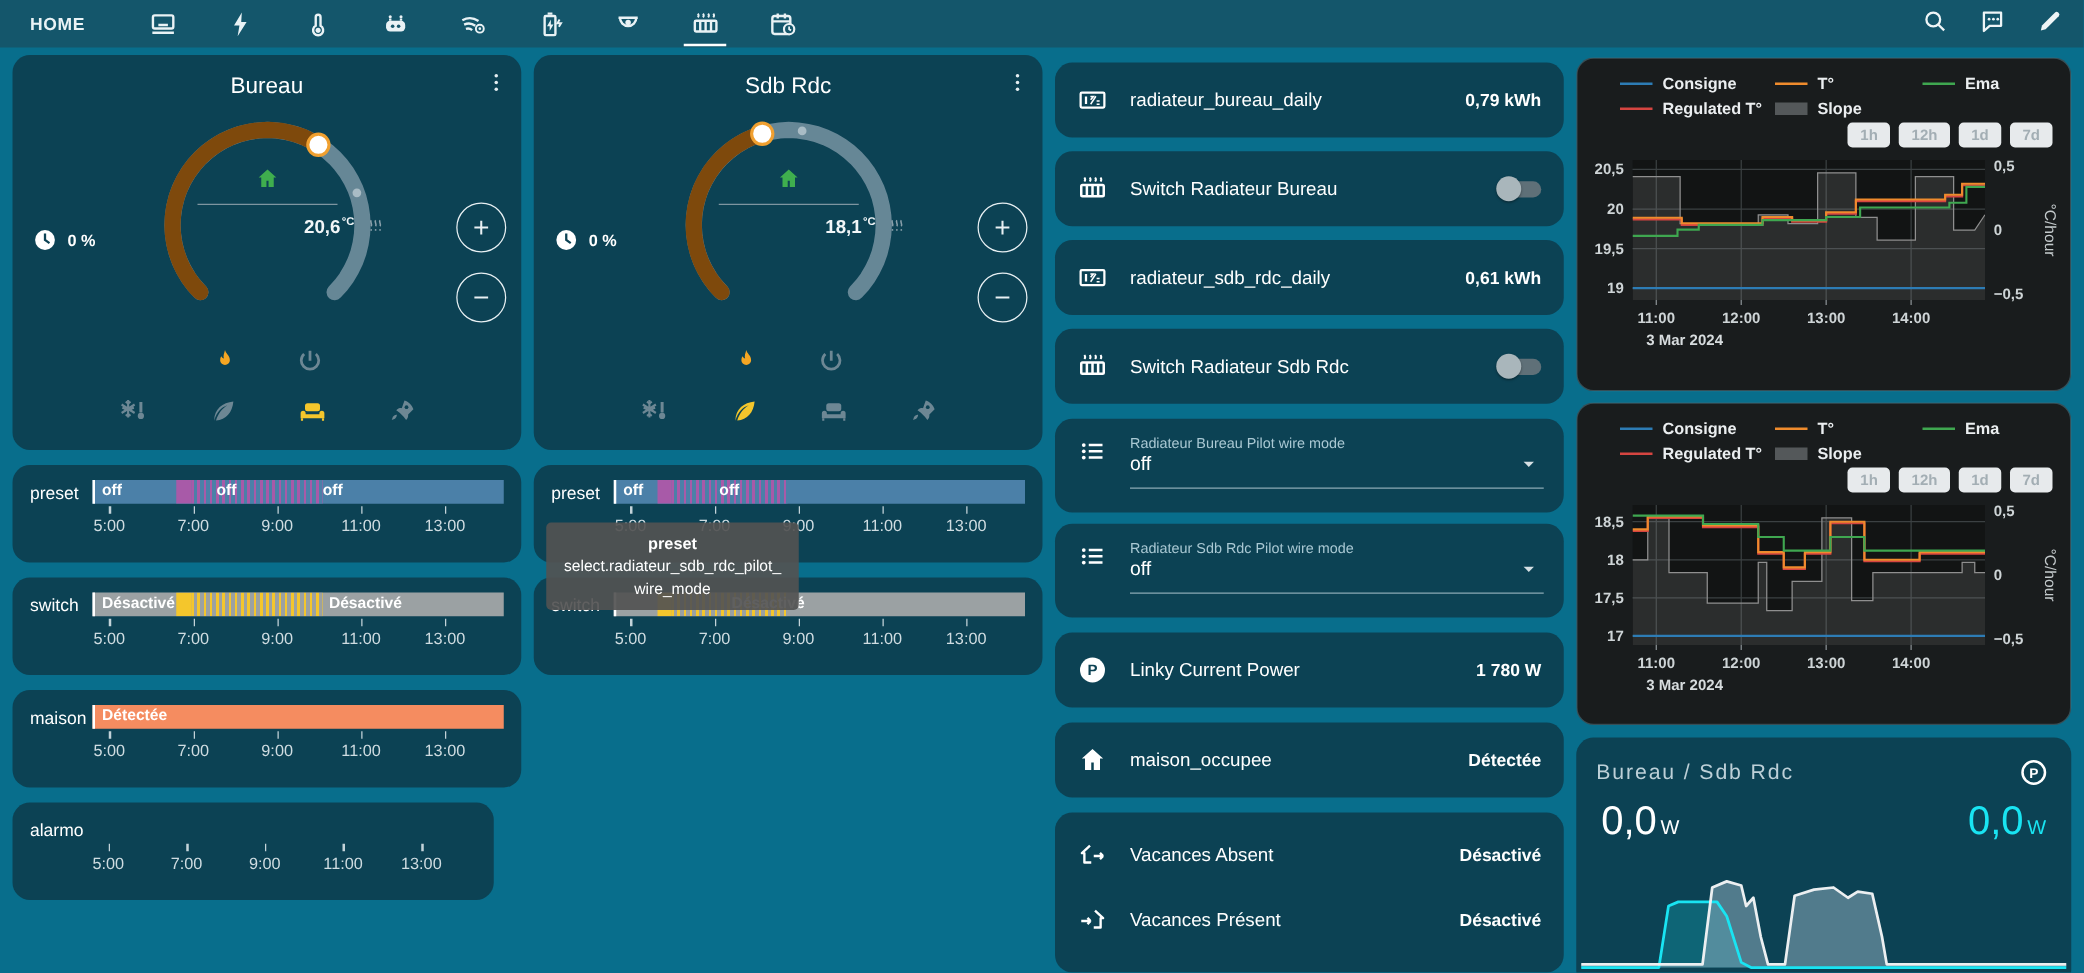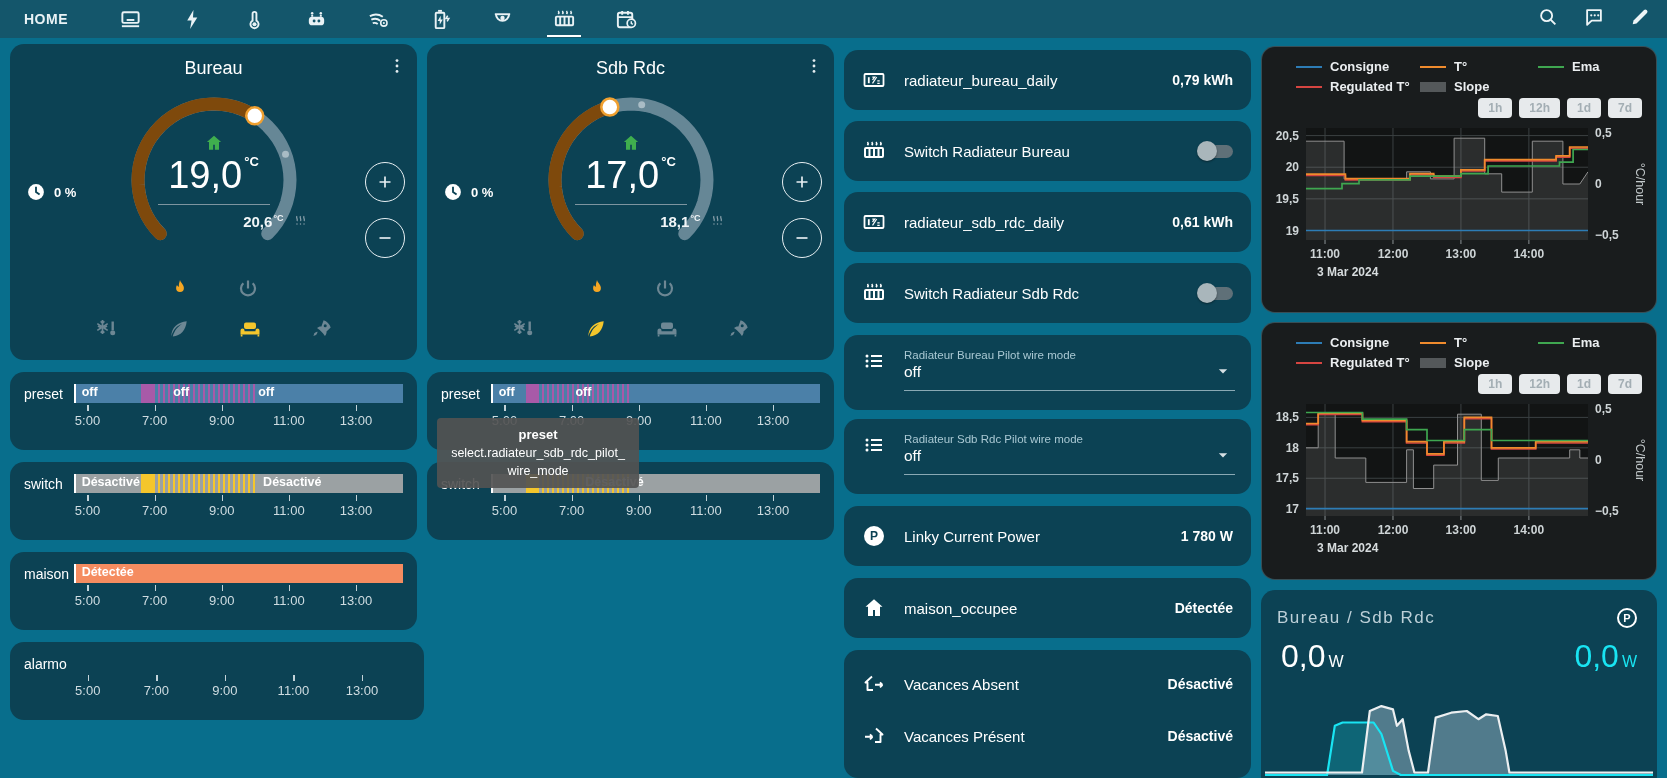"19,0 °C" div.dial-temp { html: <div><span>19,0</span><span>°C</span></div> -> none }
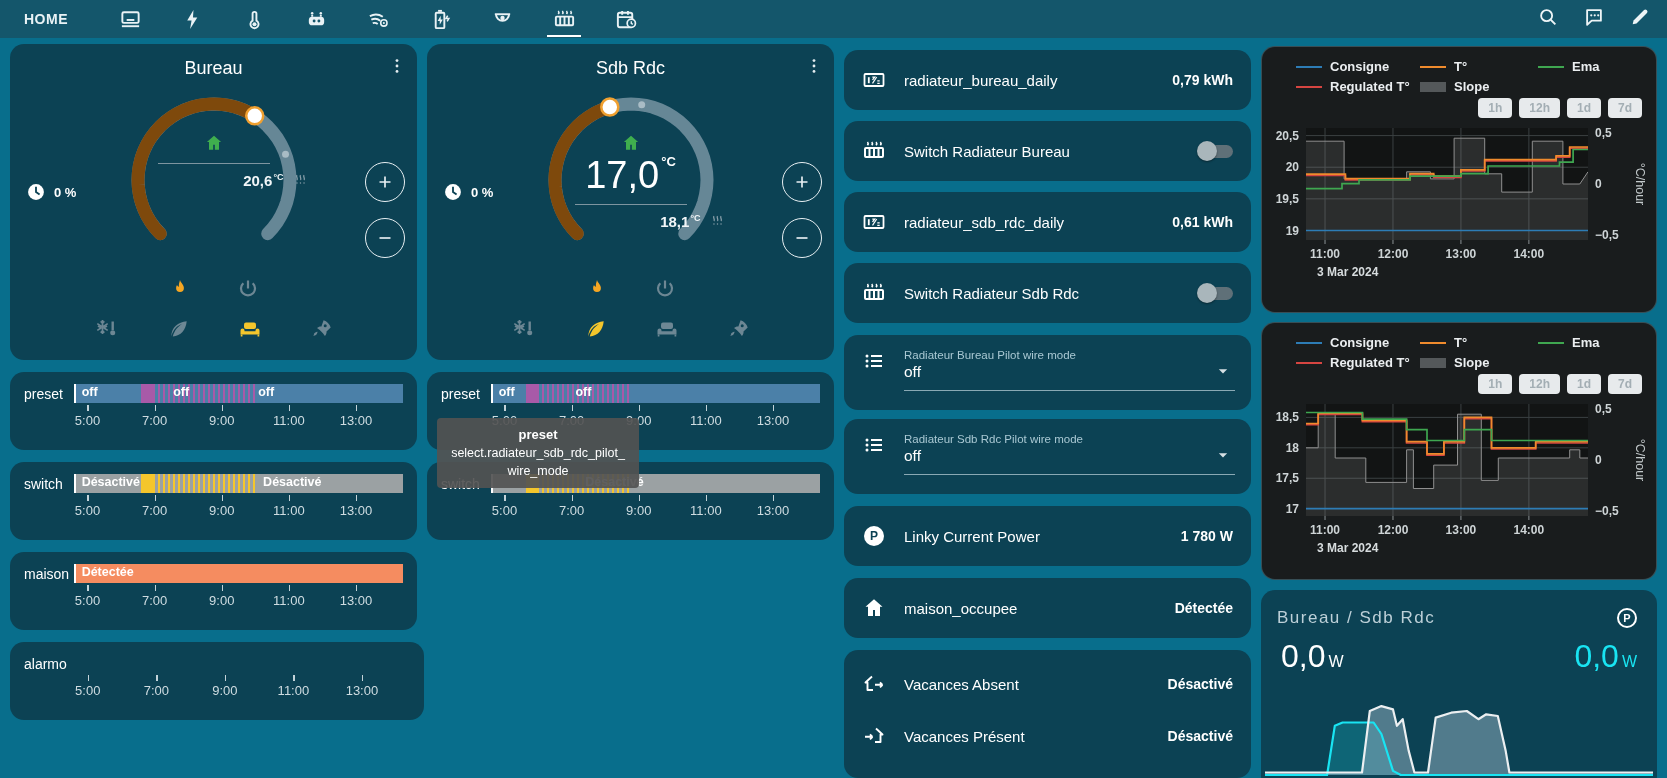"17,0 °C" div.dial-temp { html: <div><span>17,0</span><span>°C</span></div> -> none }
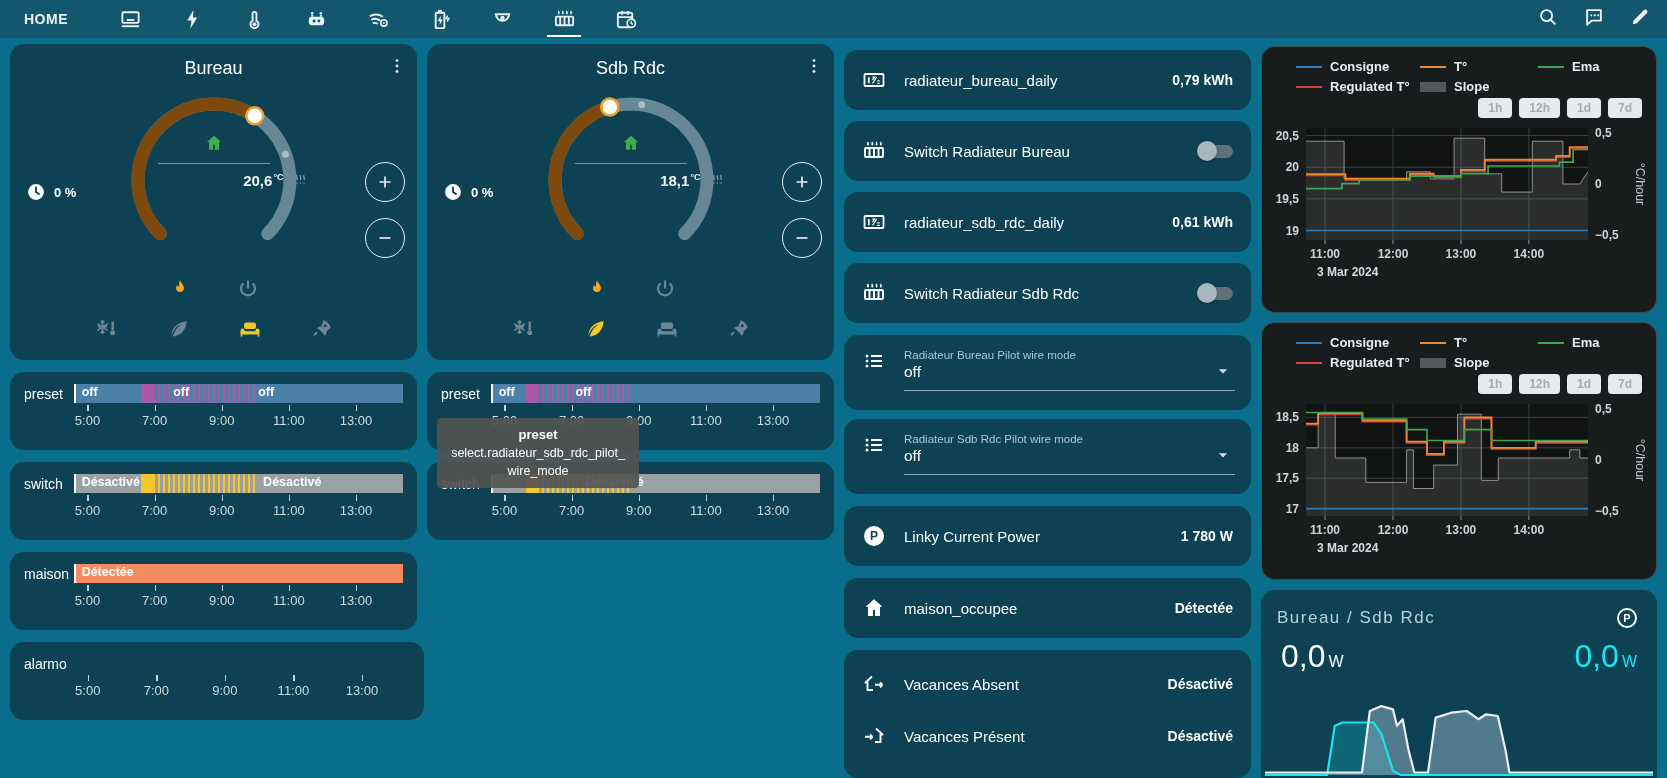"alarmo" section.card { width: 414px -> 385px }
